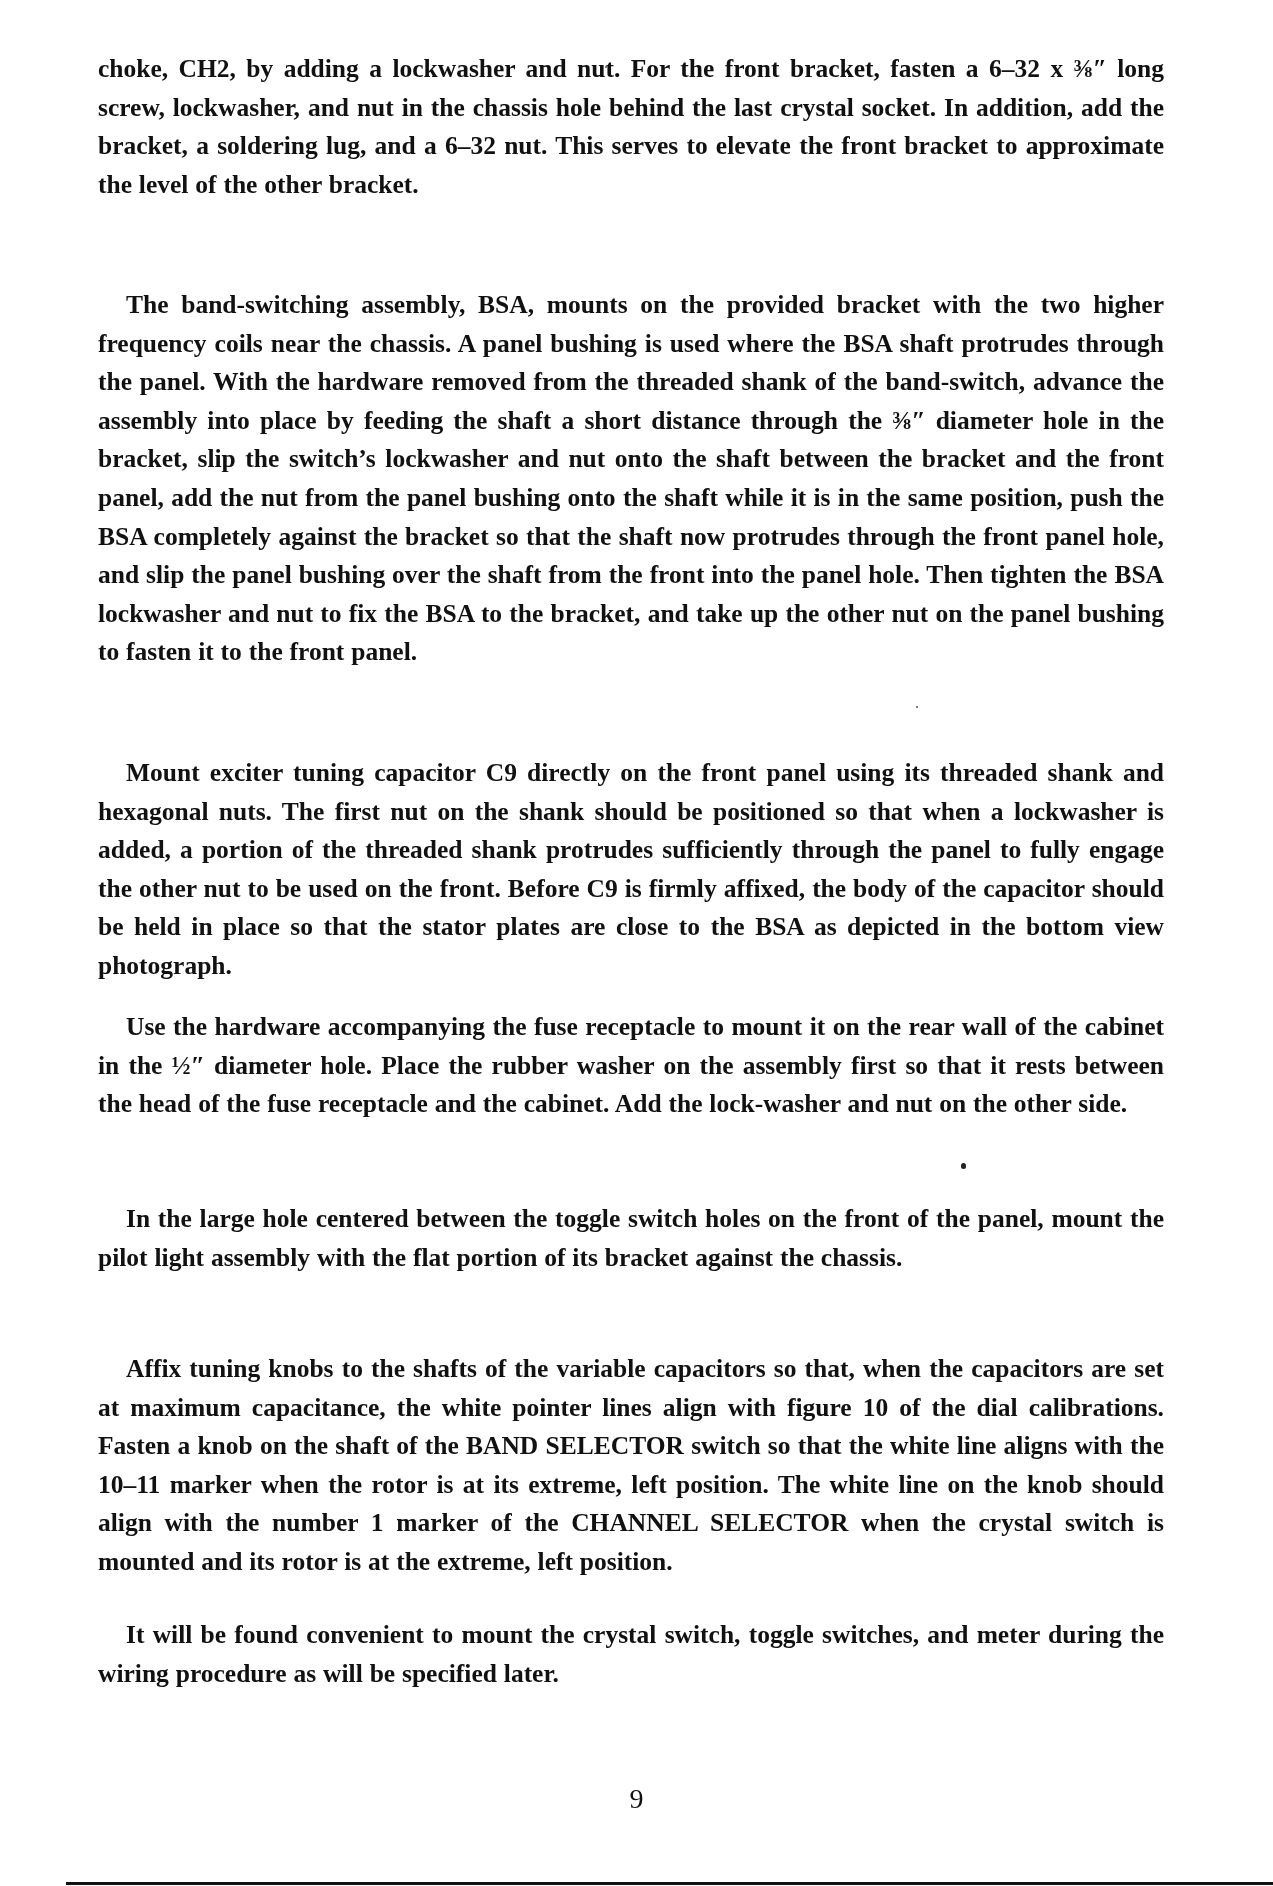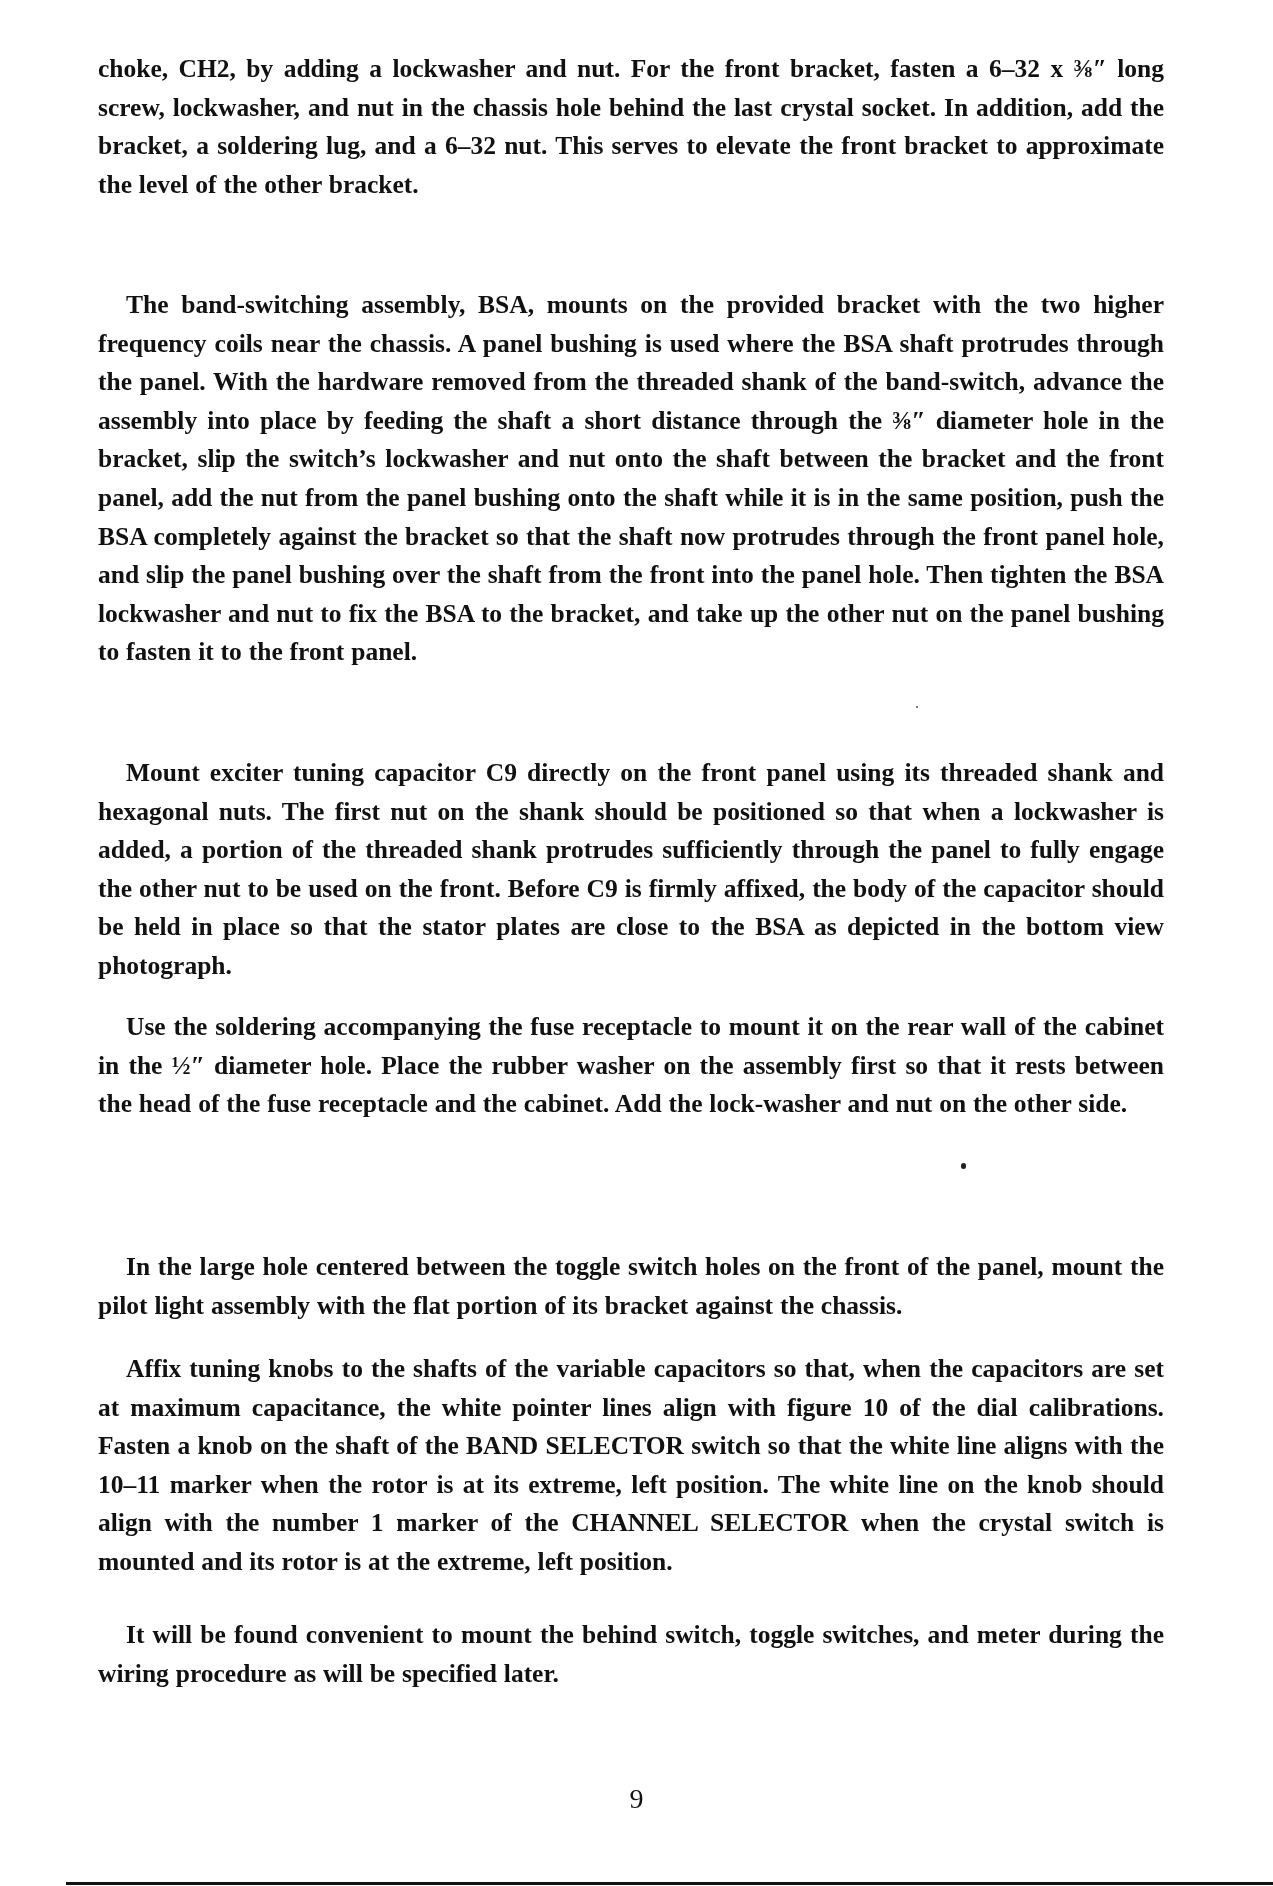"Use the soldering accompanying the" p.para { text: soldering -> hardware }
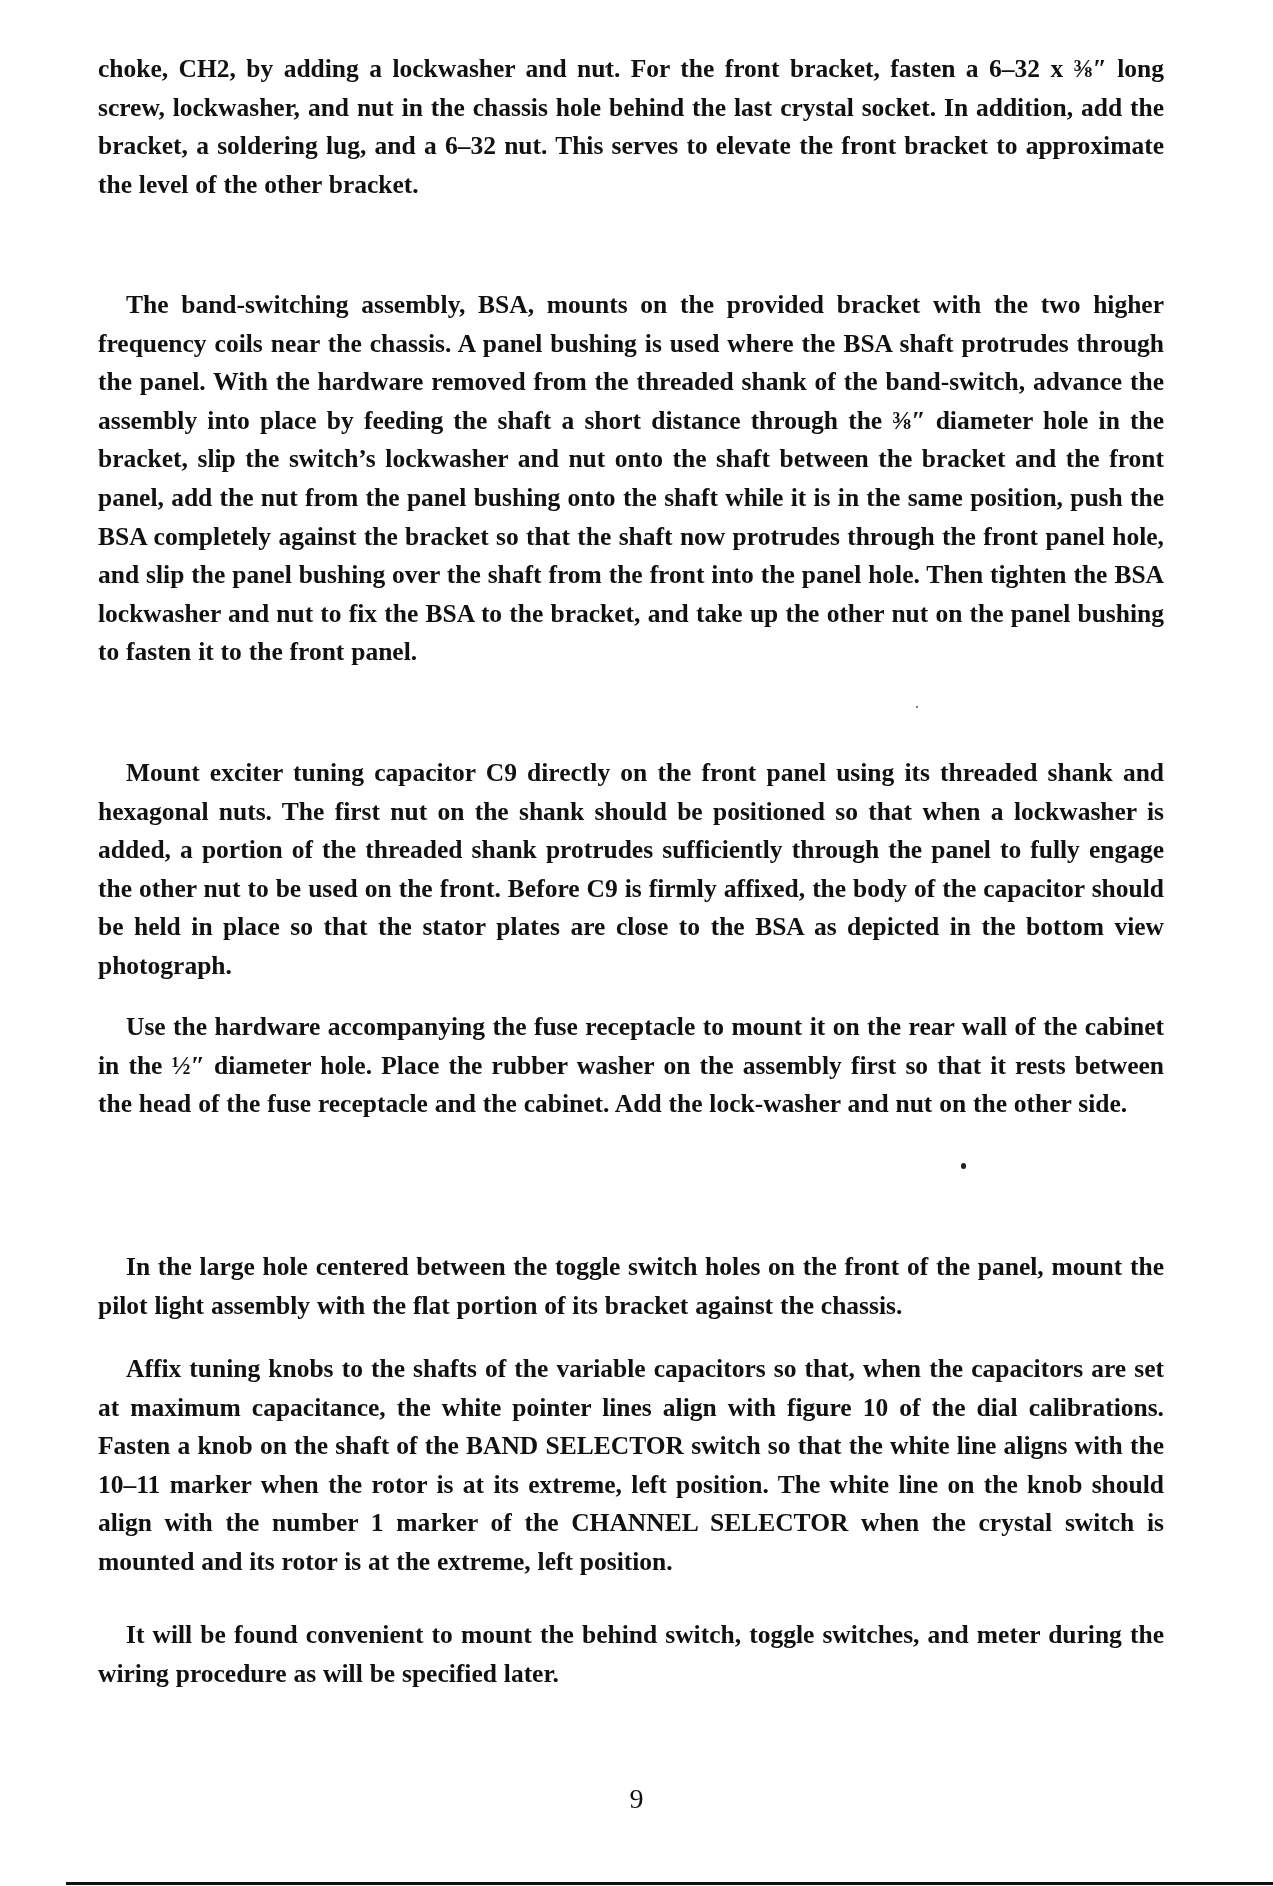"In the large hole centered" .p5 { margin-top: 48px -> none }
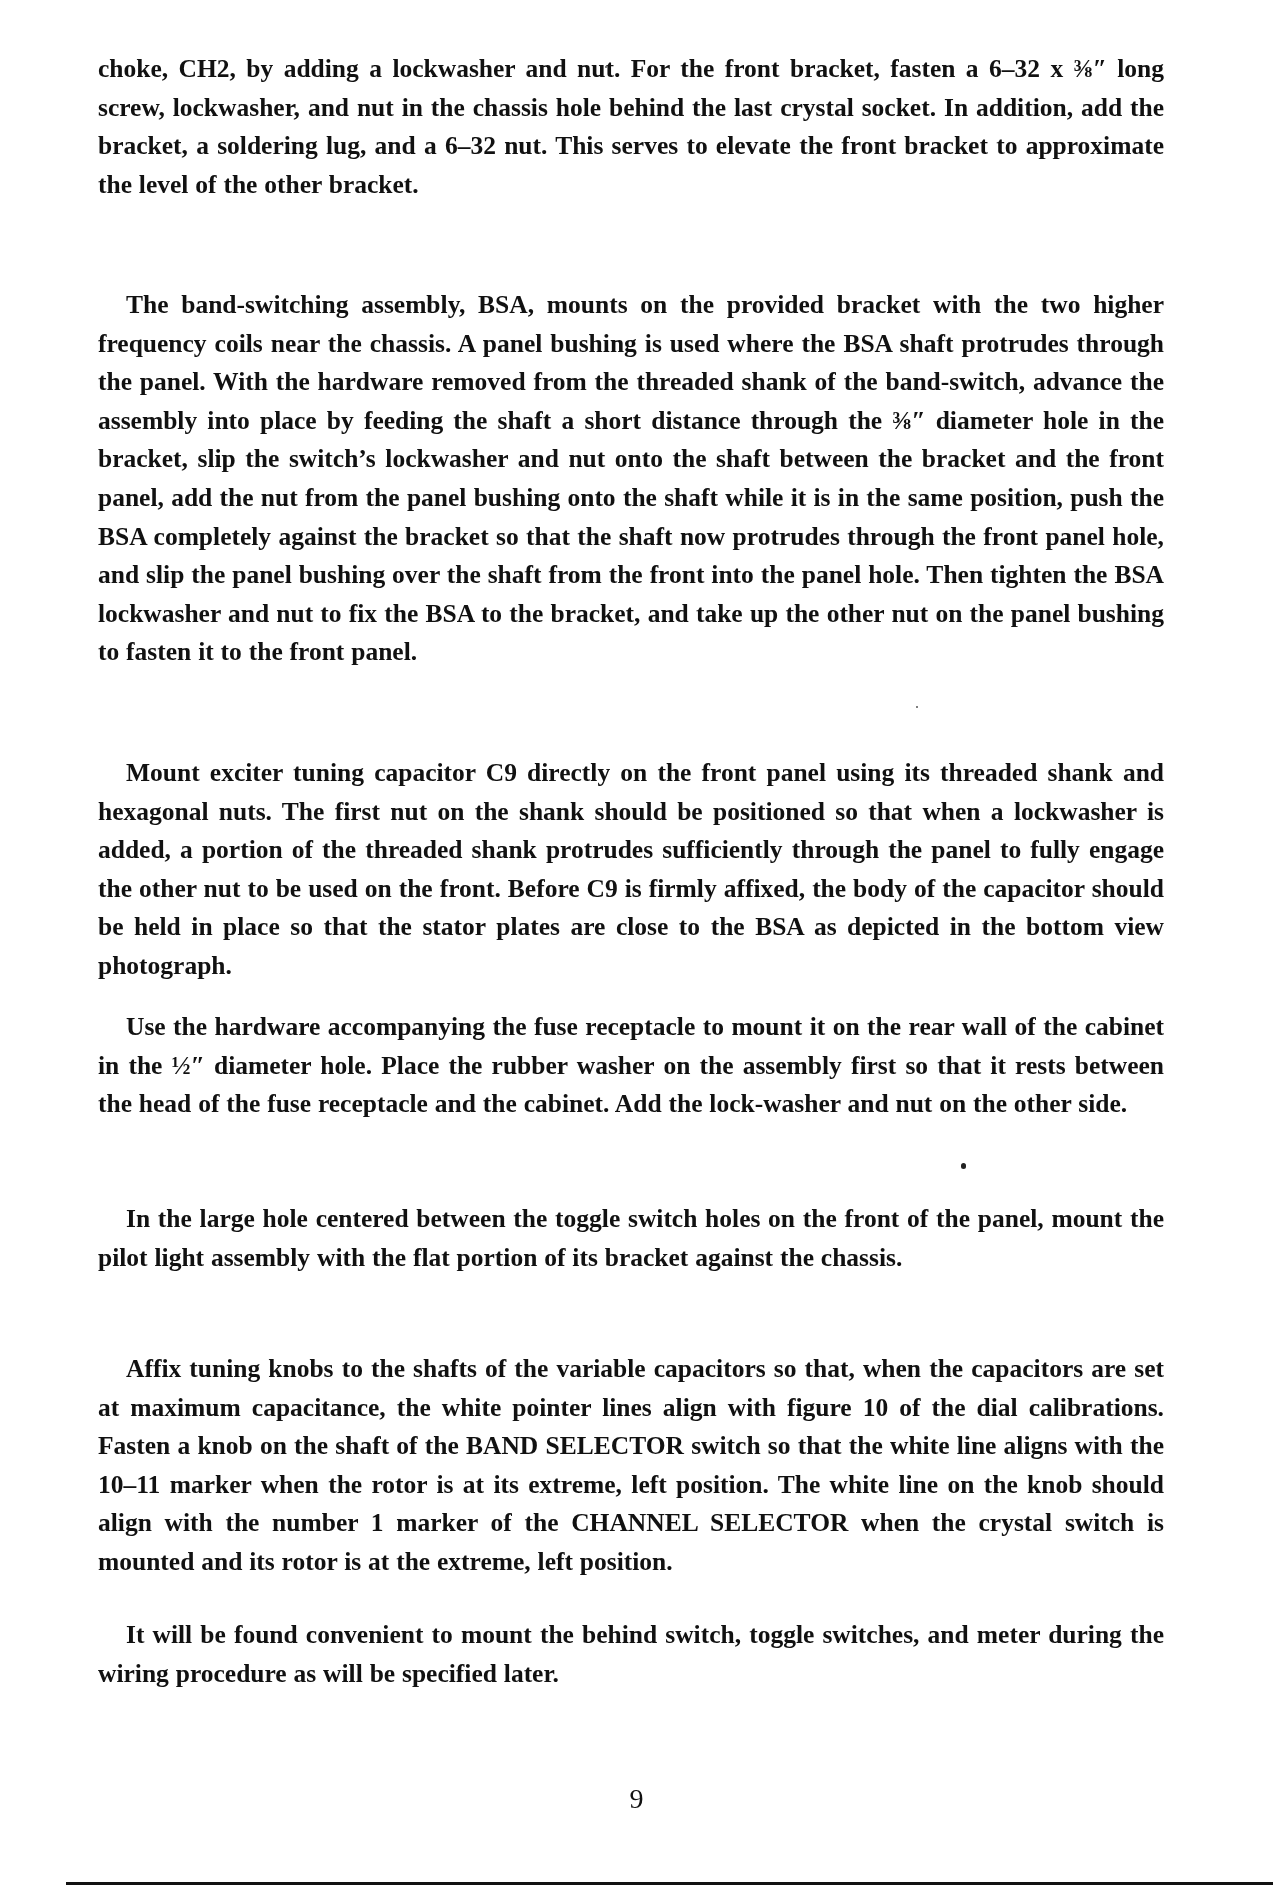"It will be found convenient" p.para { text: behind -> crystal }
